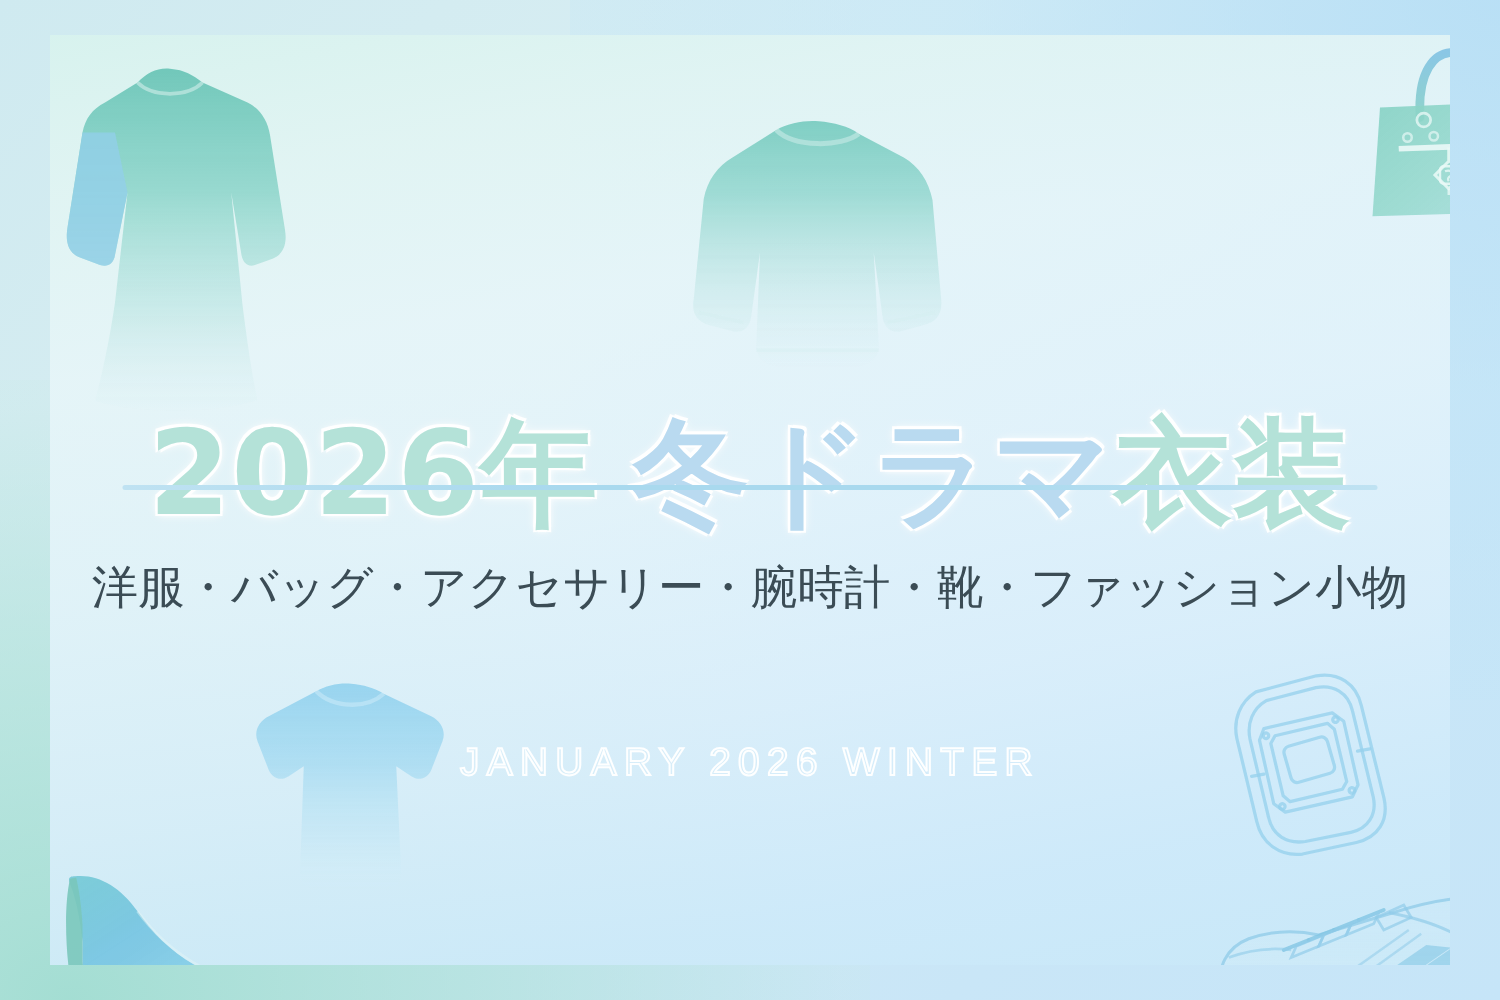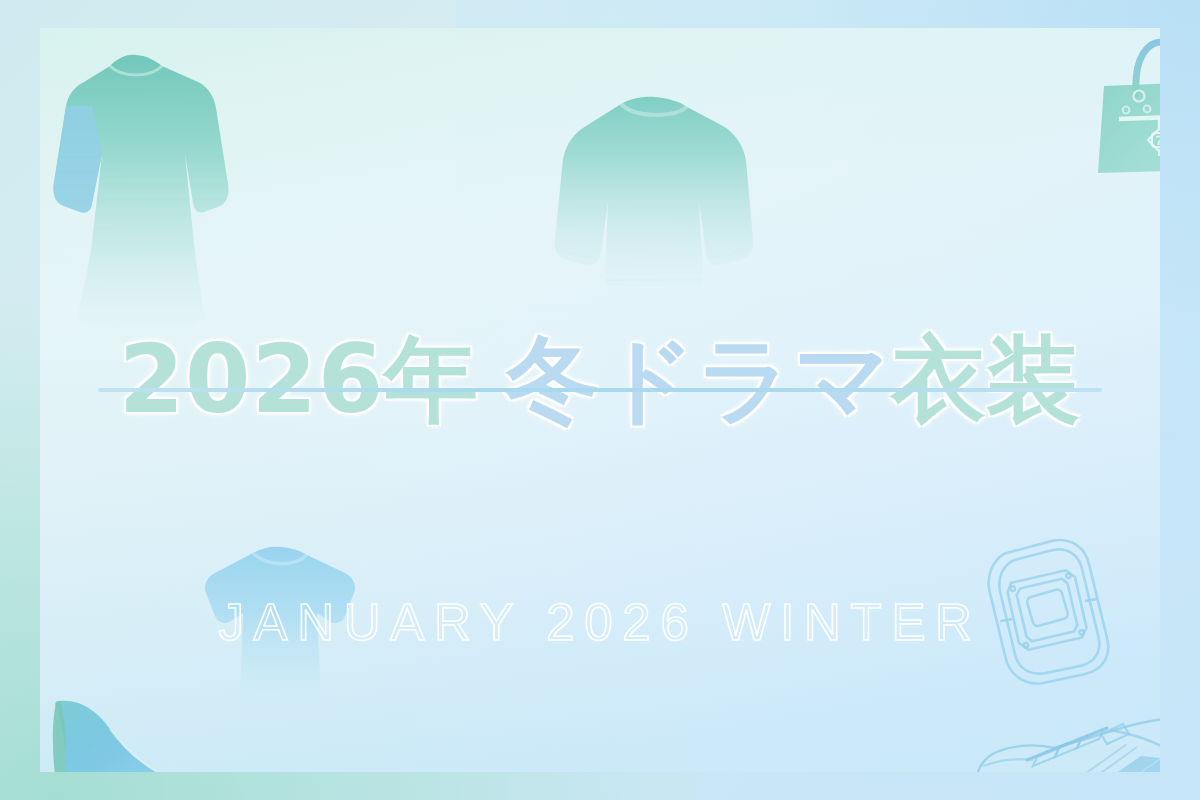"洋服・バッグ・アクセサリー・腕時計・靴・ファッション小物" p { html: none -> <p>洋服・バッグ・アクセサリー・腕時計・靴・ファッション小物</p> }
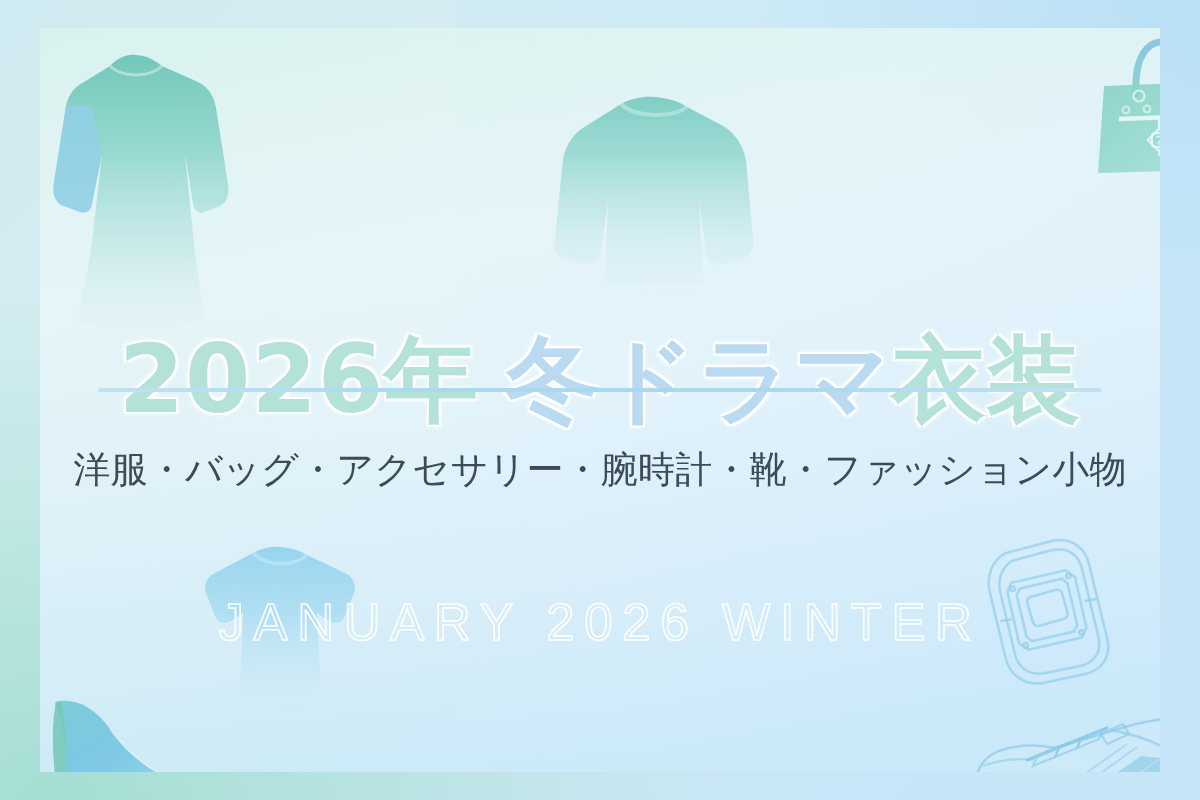"JANUARY 2026 WINTER" #english-block { font-size: 51px -> 31px }
